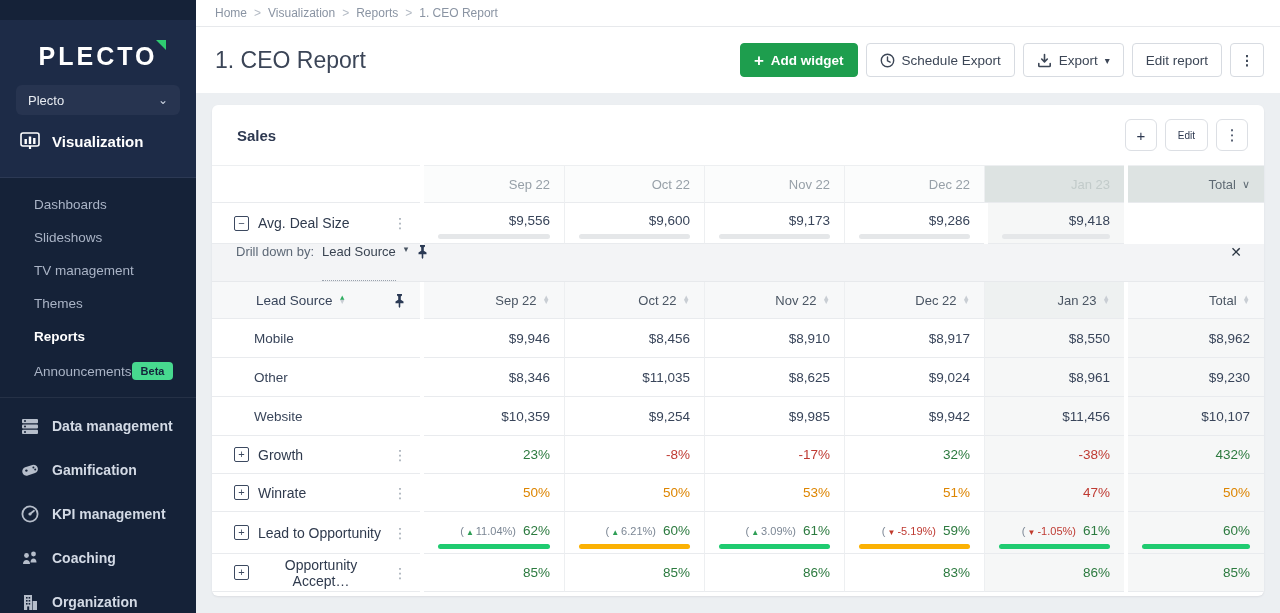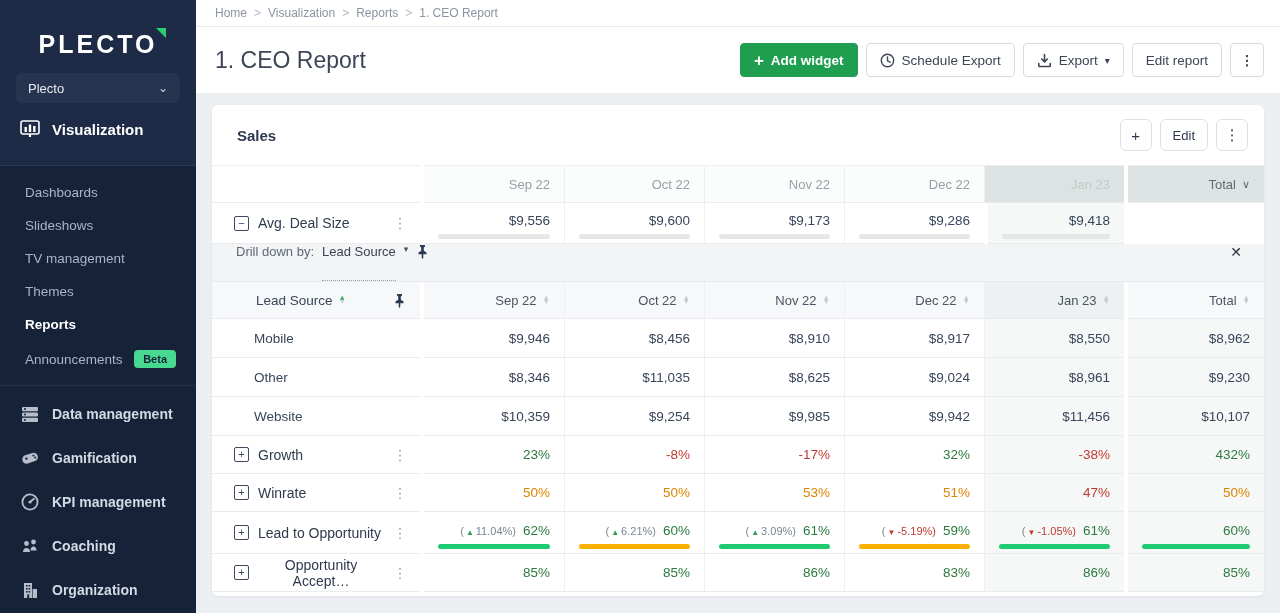"PLECTO" .side-top { margin-top: none -> 20px; padding: 22px 16px 12px -> 14px 16px 12px }
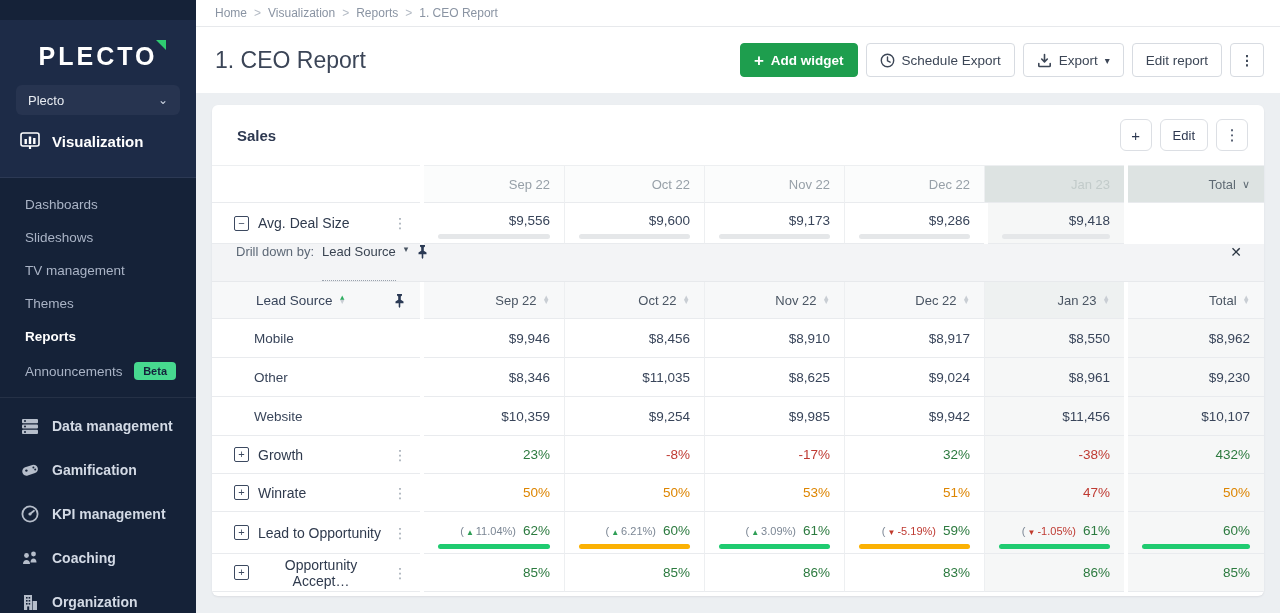"Edit" .wbtn.wide { font-size: 13px -> 10px }
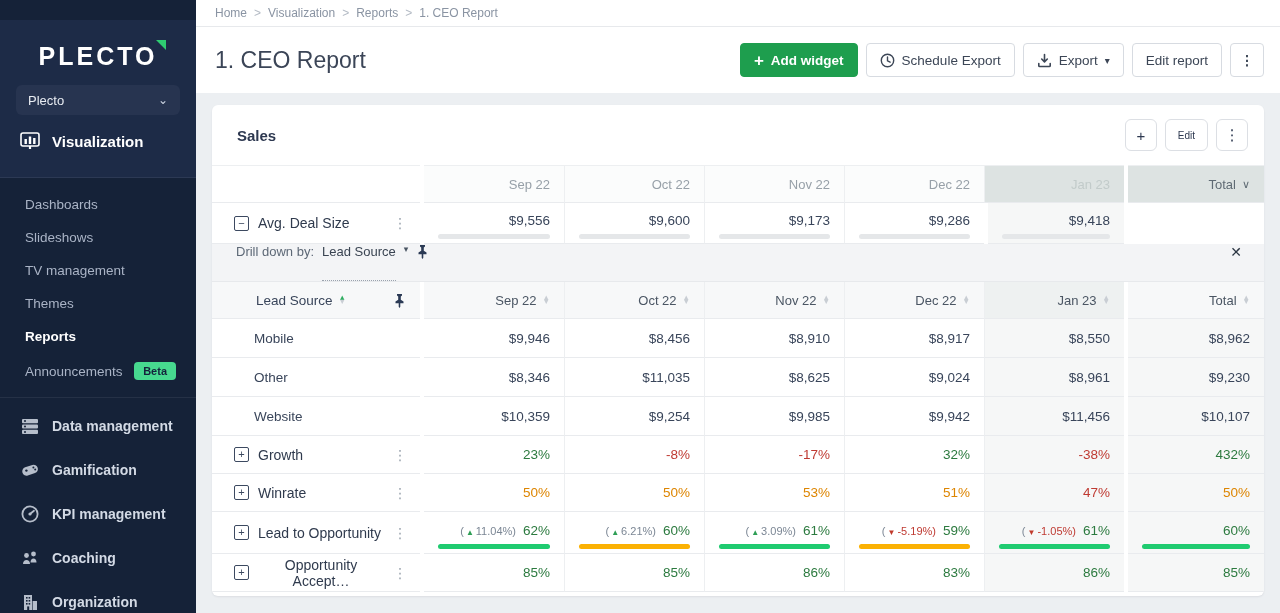"Dashboards" .side-items { padding: 10px 4px 8px -> 10px 13px 8px }
